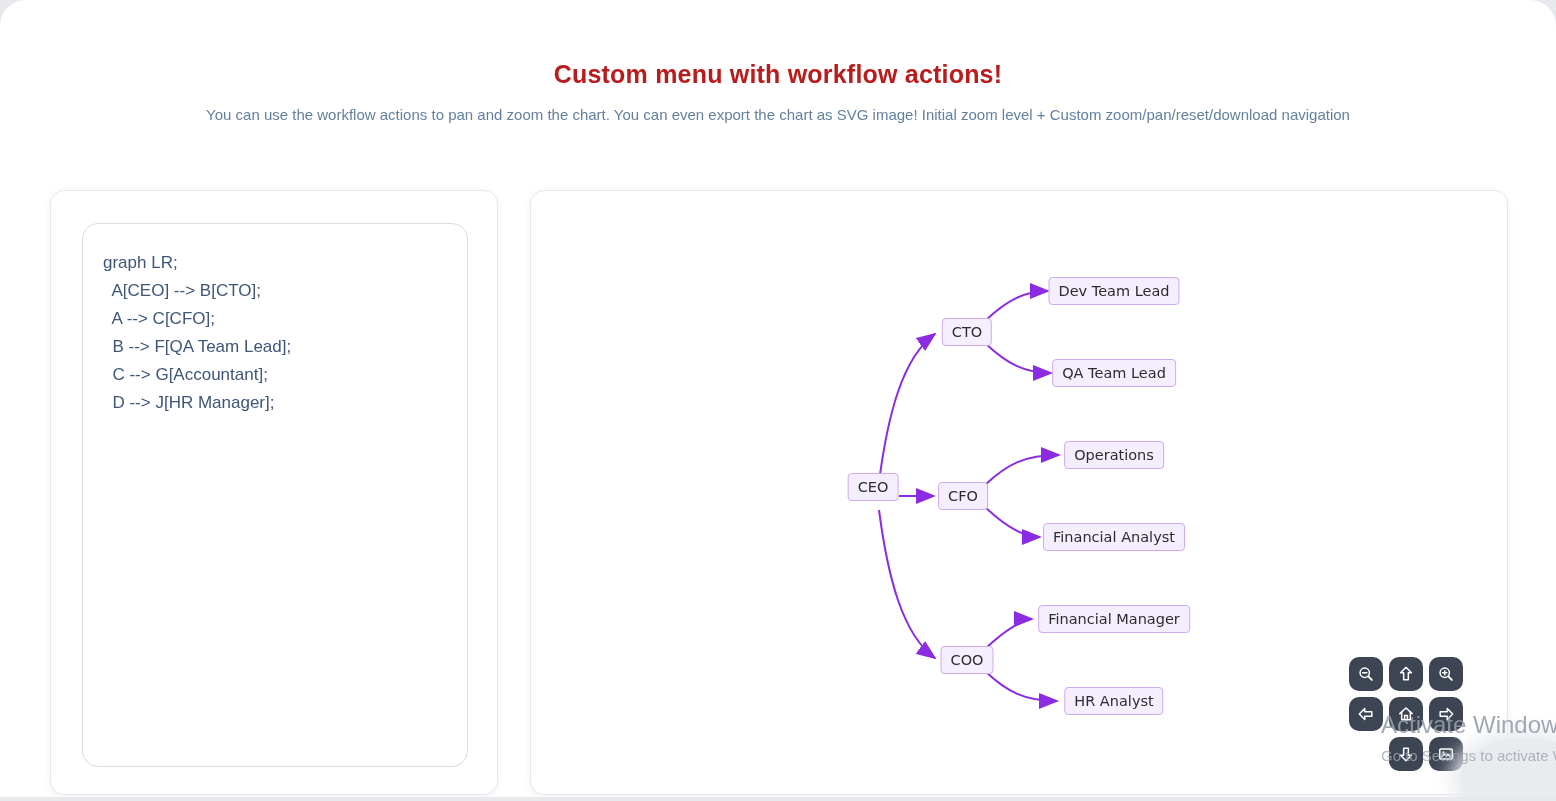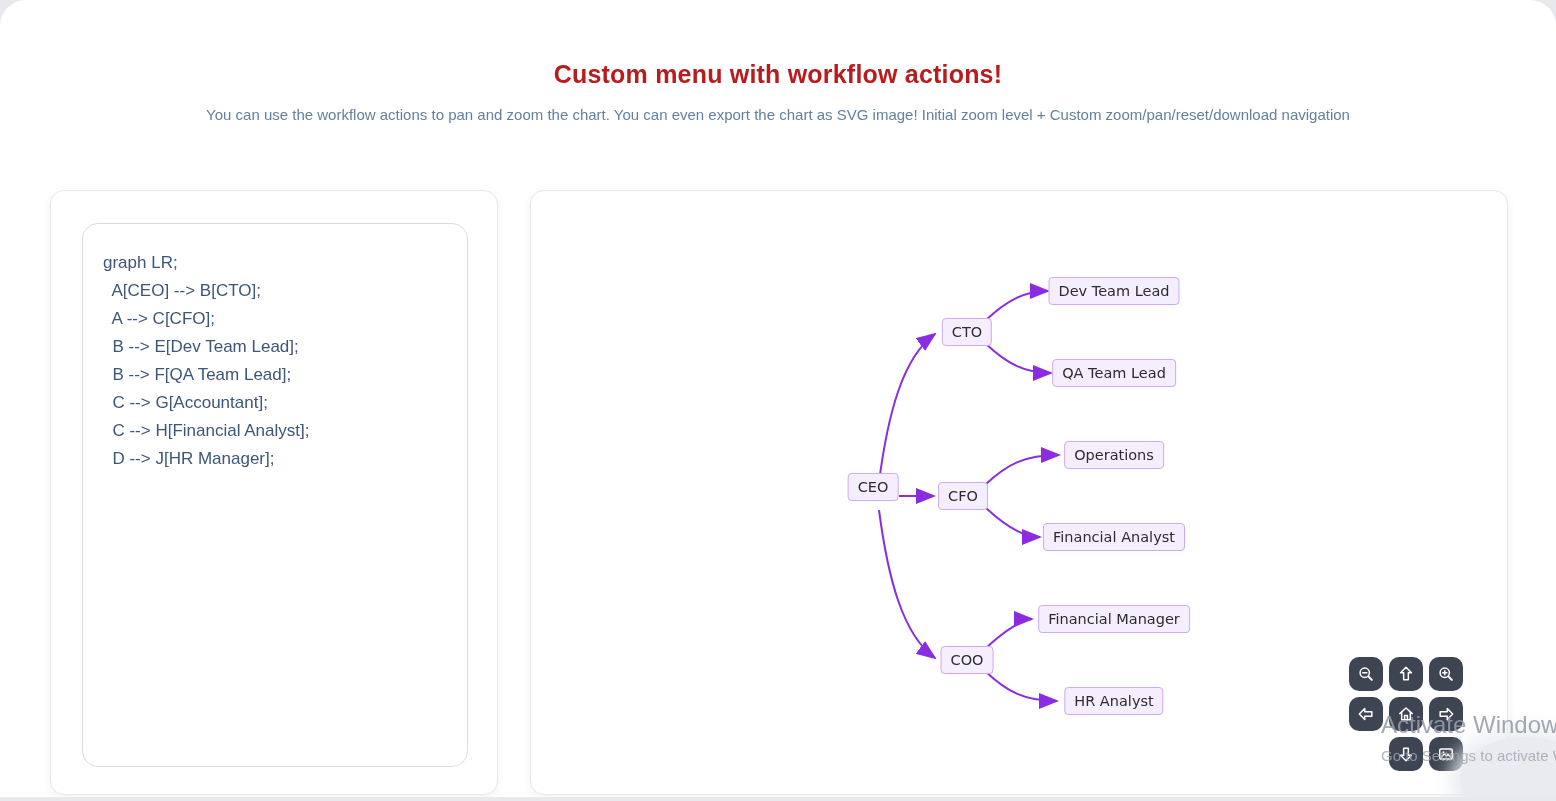"B --> E[Dev Team Lead];" div.code-line { html: <div> B --&gt; E[Dev Team Lead];</div> -> none }
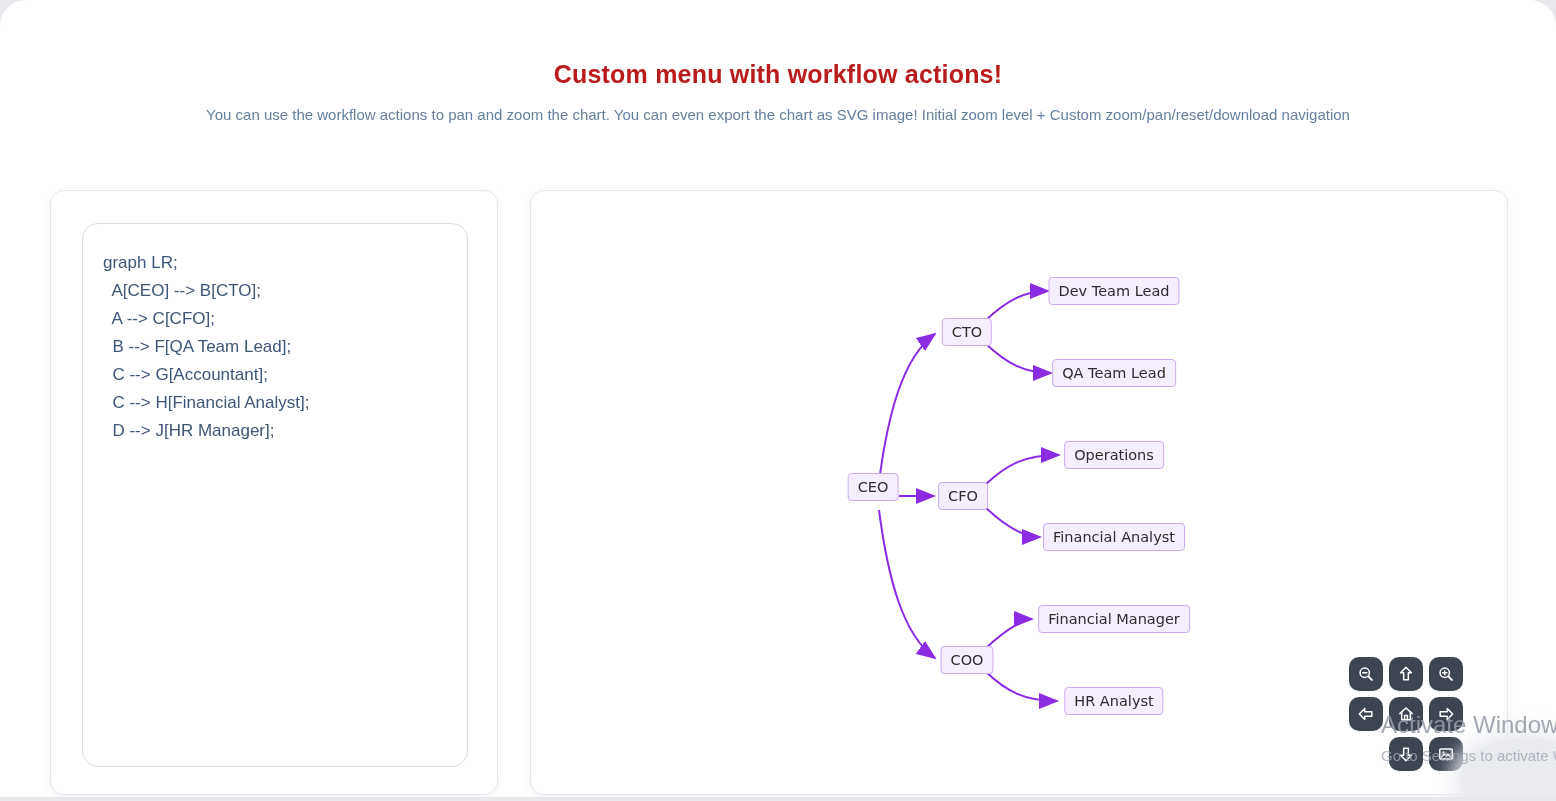"C --> H[Financial Analyst];" div.code-line { html: <div> C --&gt; H[Financial Analyst];</div> -> none }
